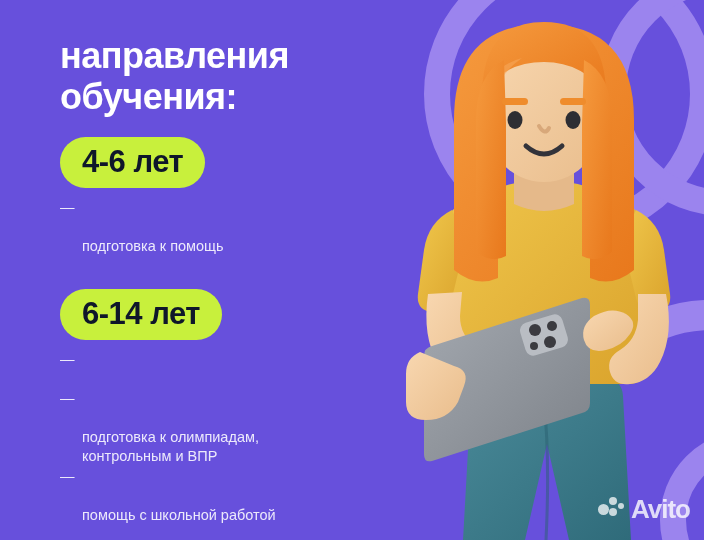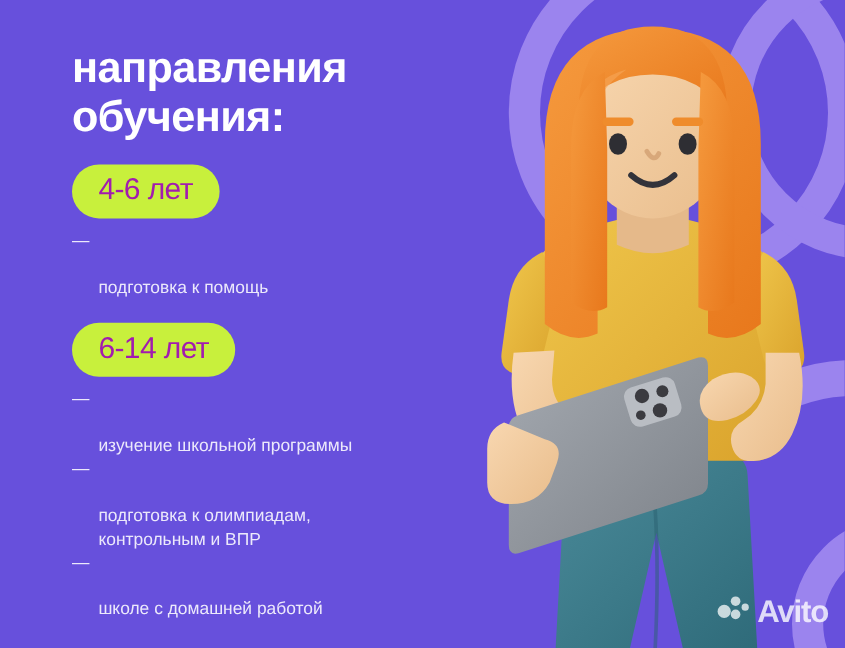"4-6 лет" .badge { color: #a21caf -> #0f172a; font-size: 25px -> 31px; font-weight: normal -> bold }
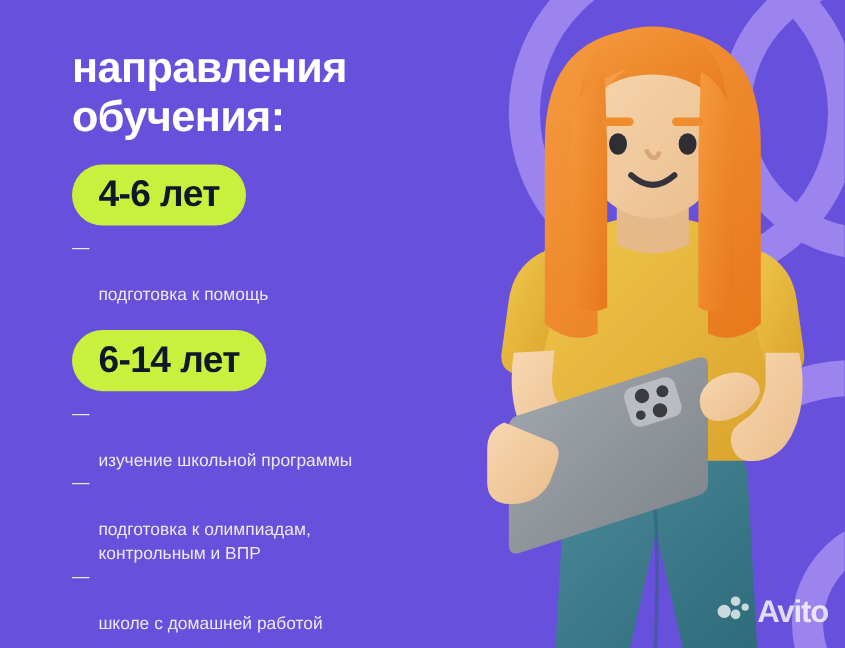"6-14 лет" .section { margin-top: 18px -> 32px }
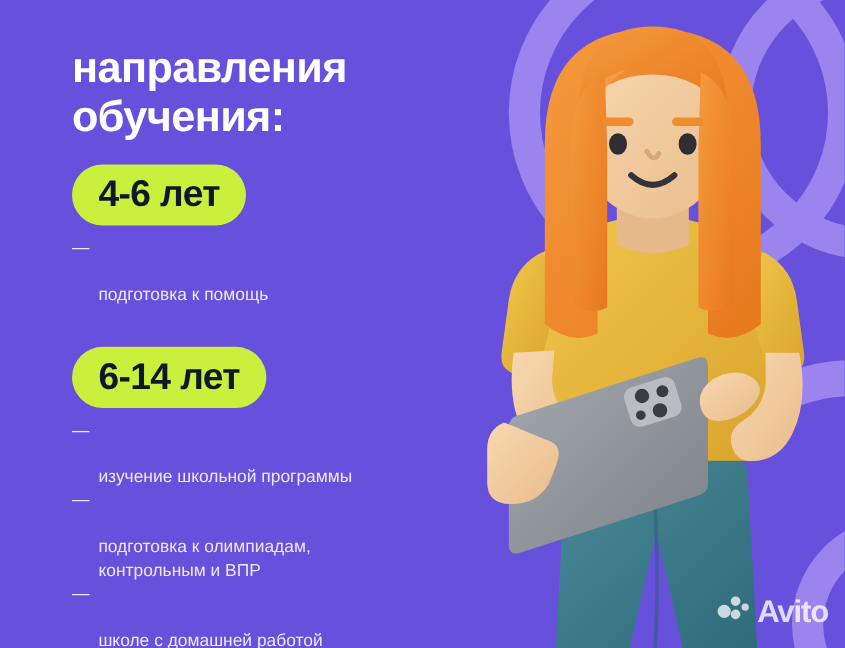"изучение школьной программы" span { html: <span>изучение школьной программы</span> -> none }
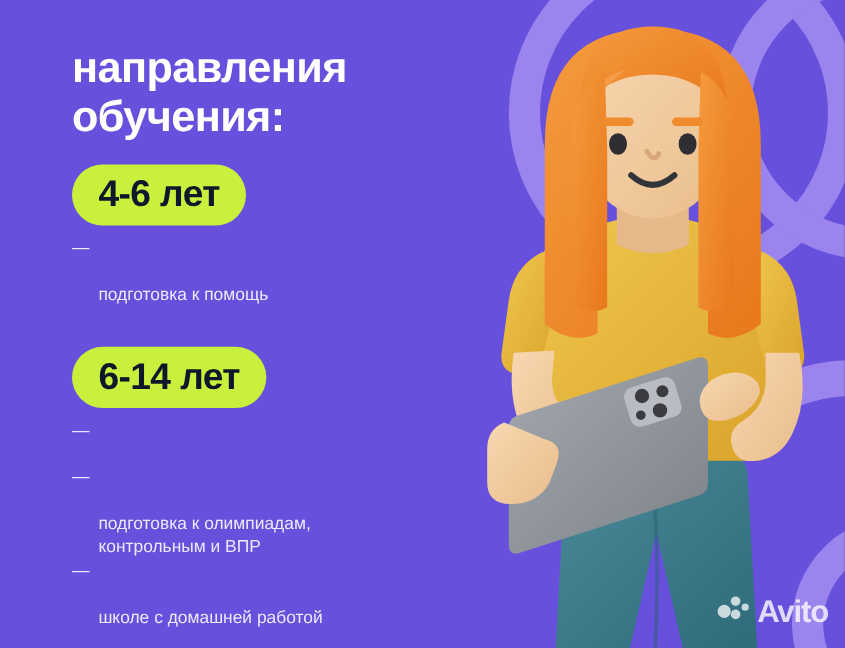"школе с домашней работой" span { text: школе с домашней -> помощь с школьной }
